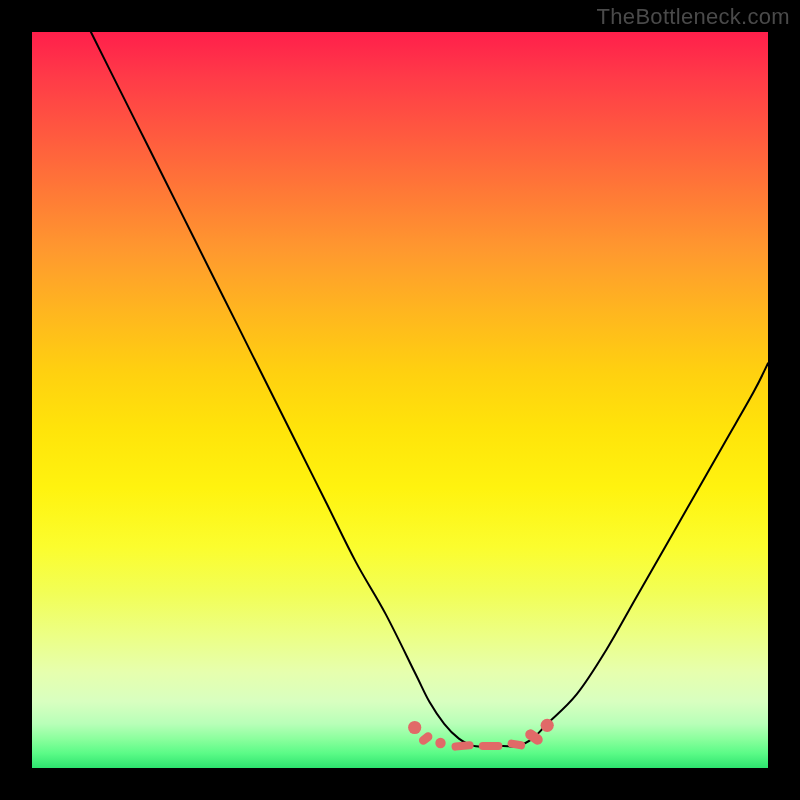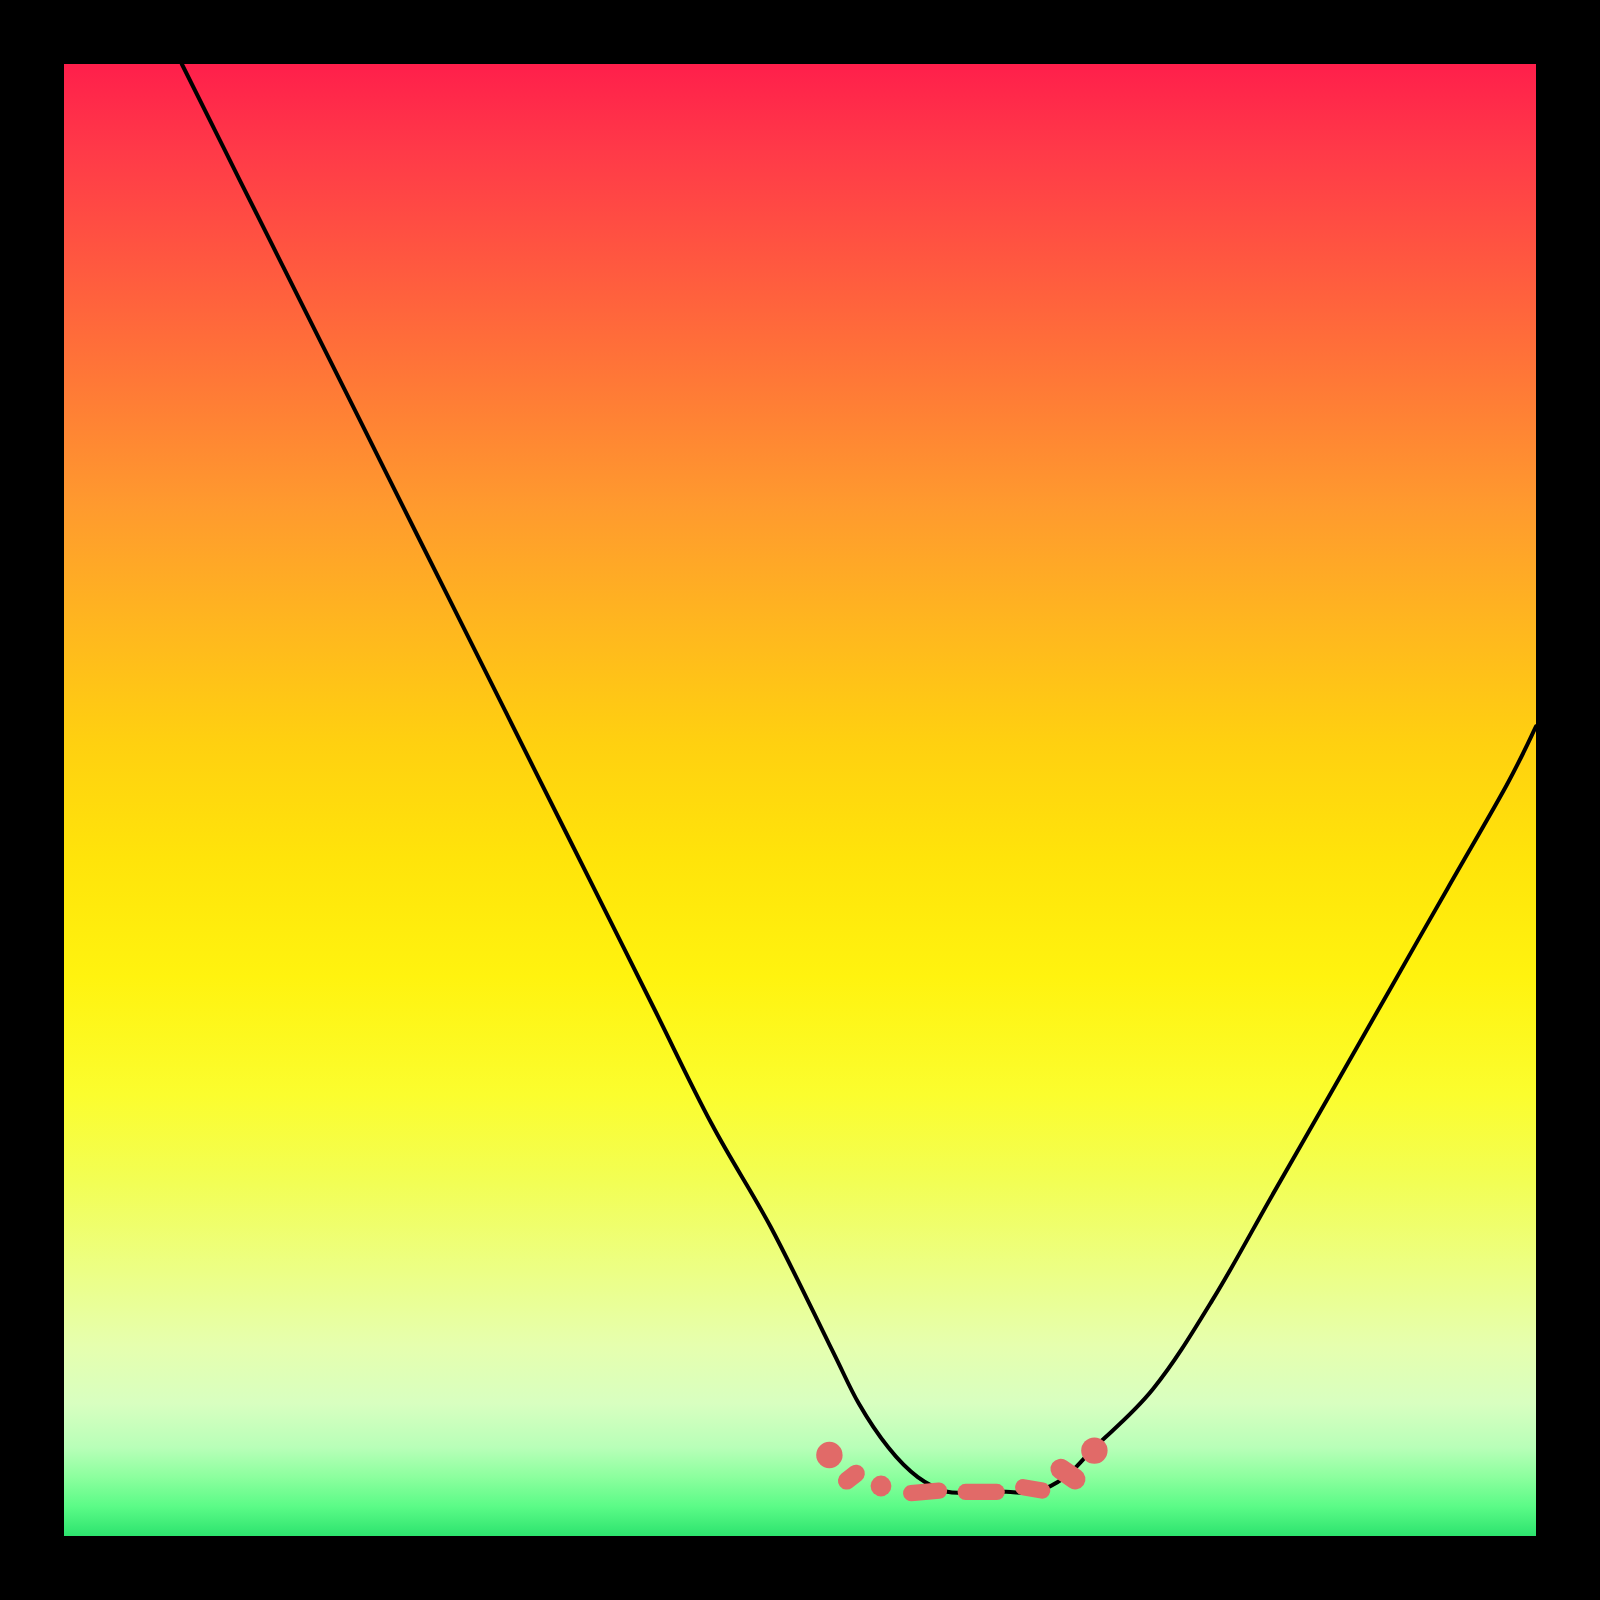"TheBottleneck.com" div.watermark { html: none -> <div>TheBottleneck.com</div> }
